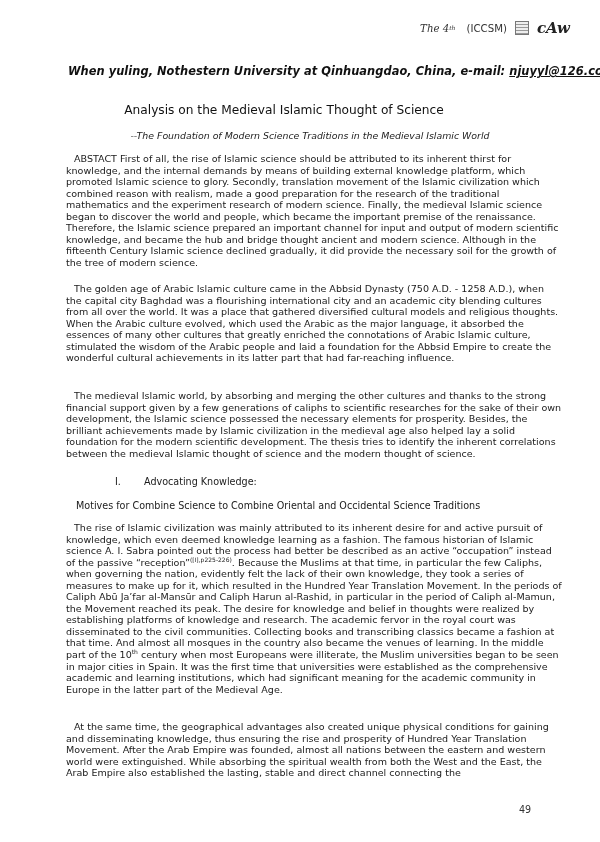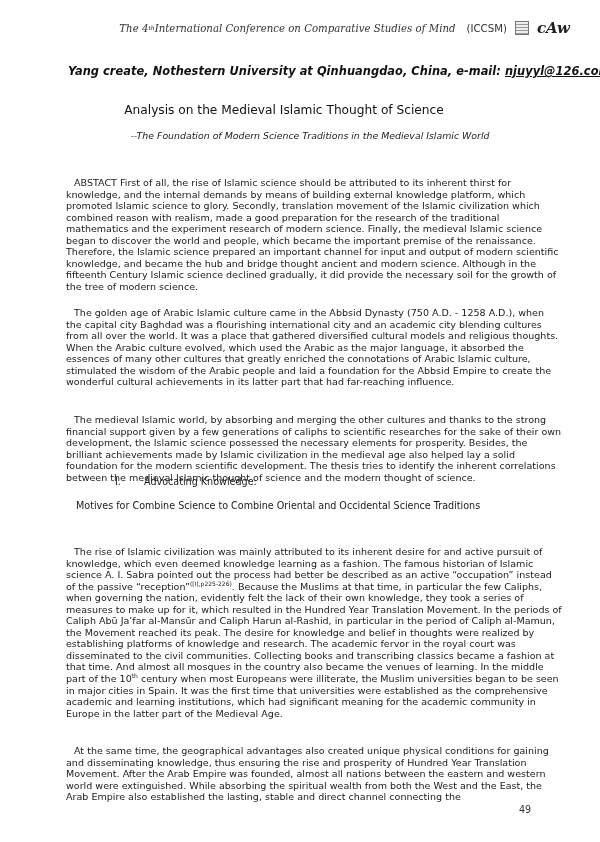"International Conference on Comparative" span { html: <span> International Conference on Comparative Studies of Mind</span> -> none }
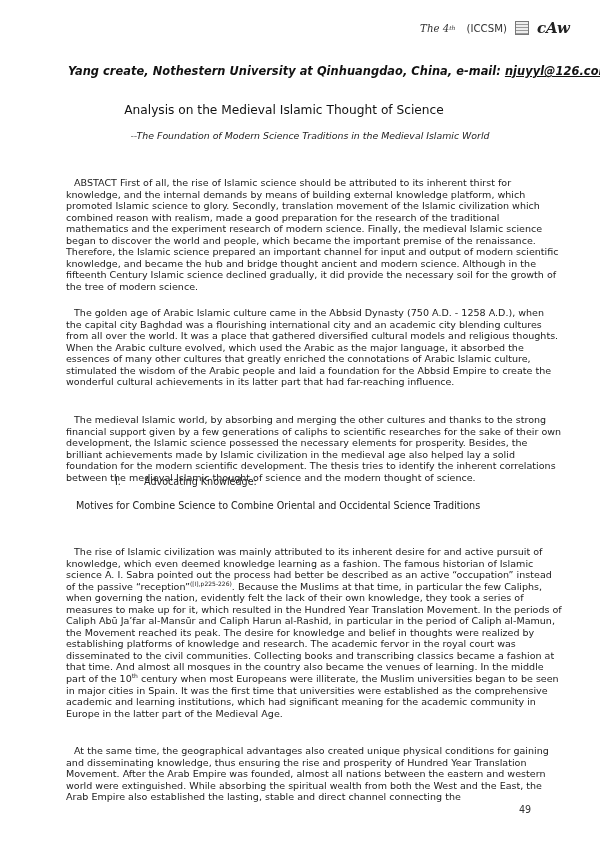"Yang create, Nothestern University at" span { text: Yang create -> When yuling }
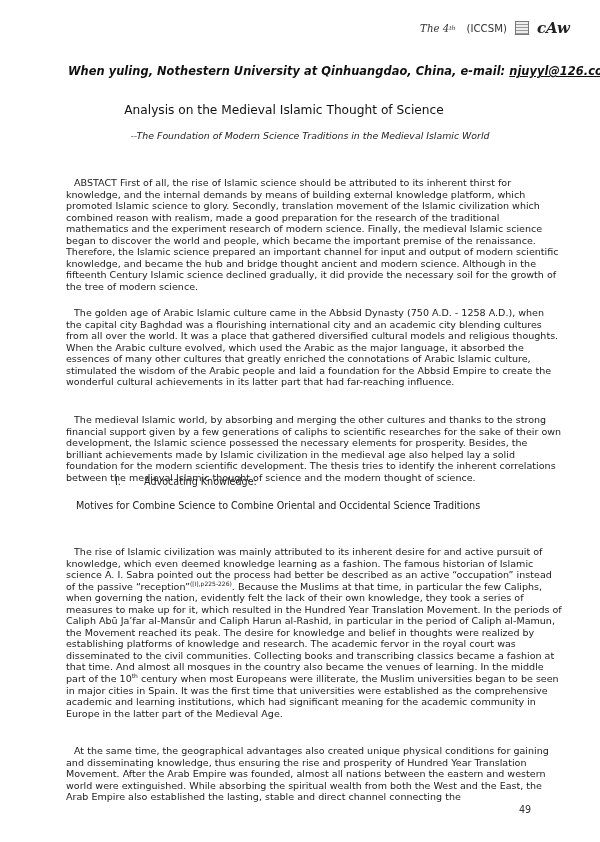"ABSTACT First of all, the" .para { margin-top: 24px -> none }
